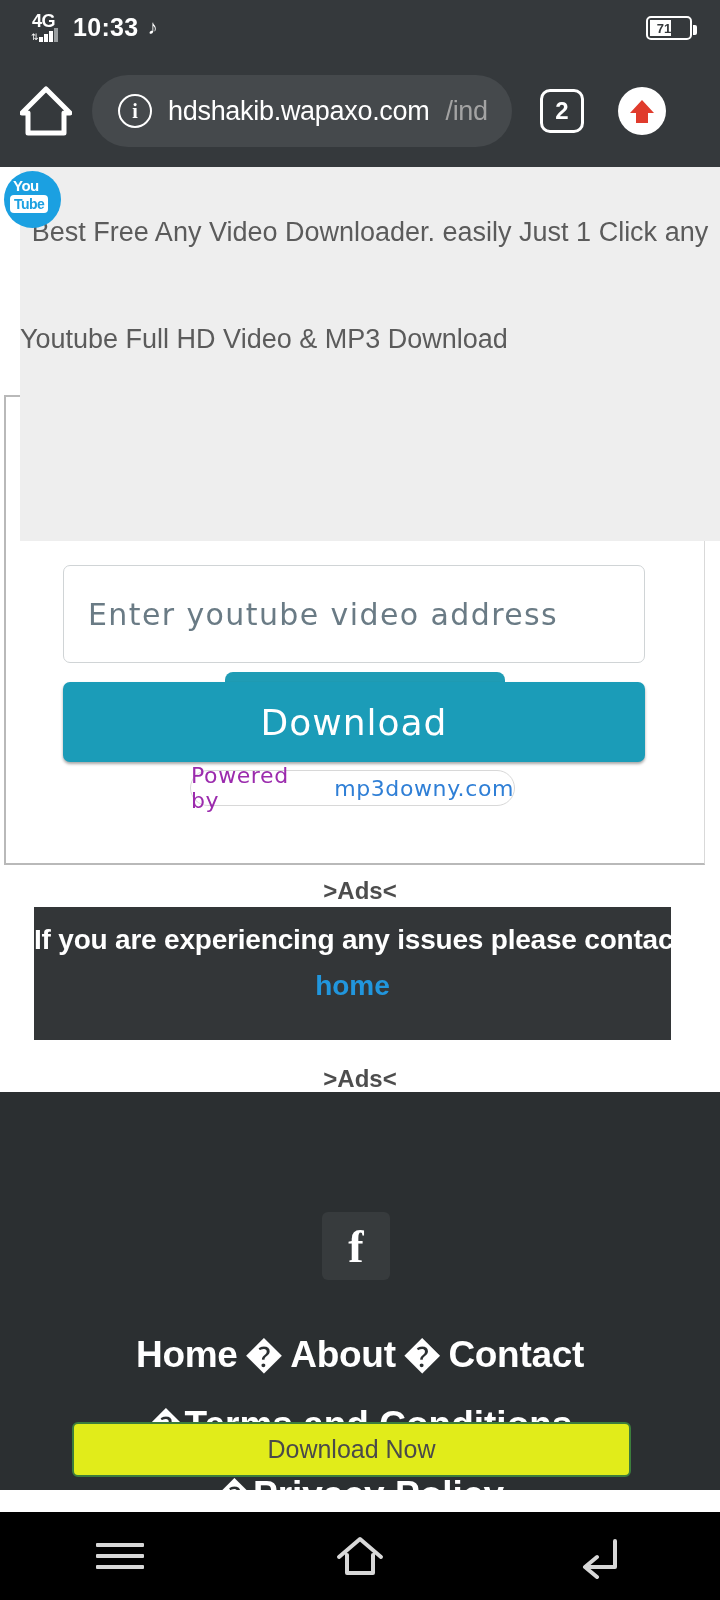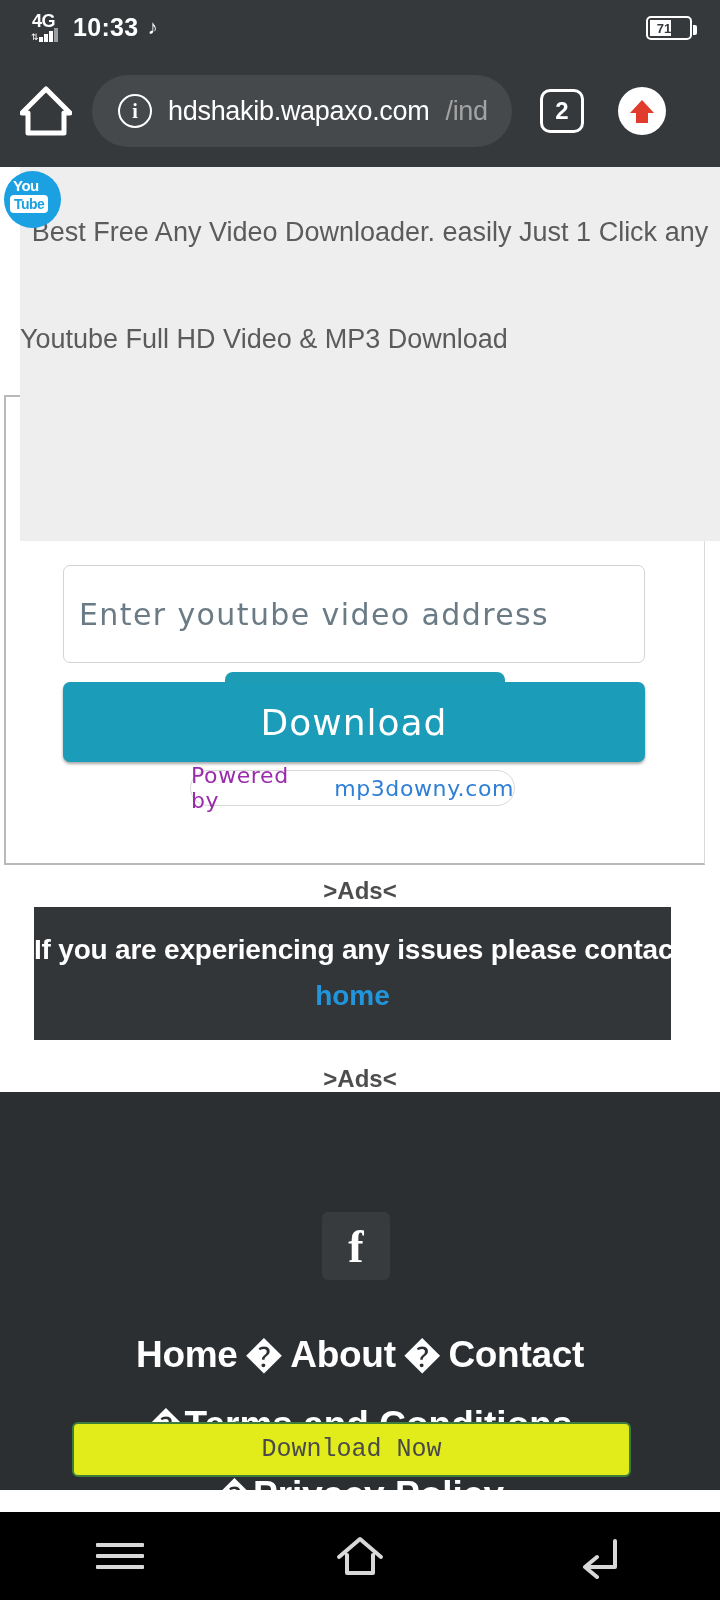"Enter youtube video address" .url-input { padding-left: 15px -> 24px }
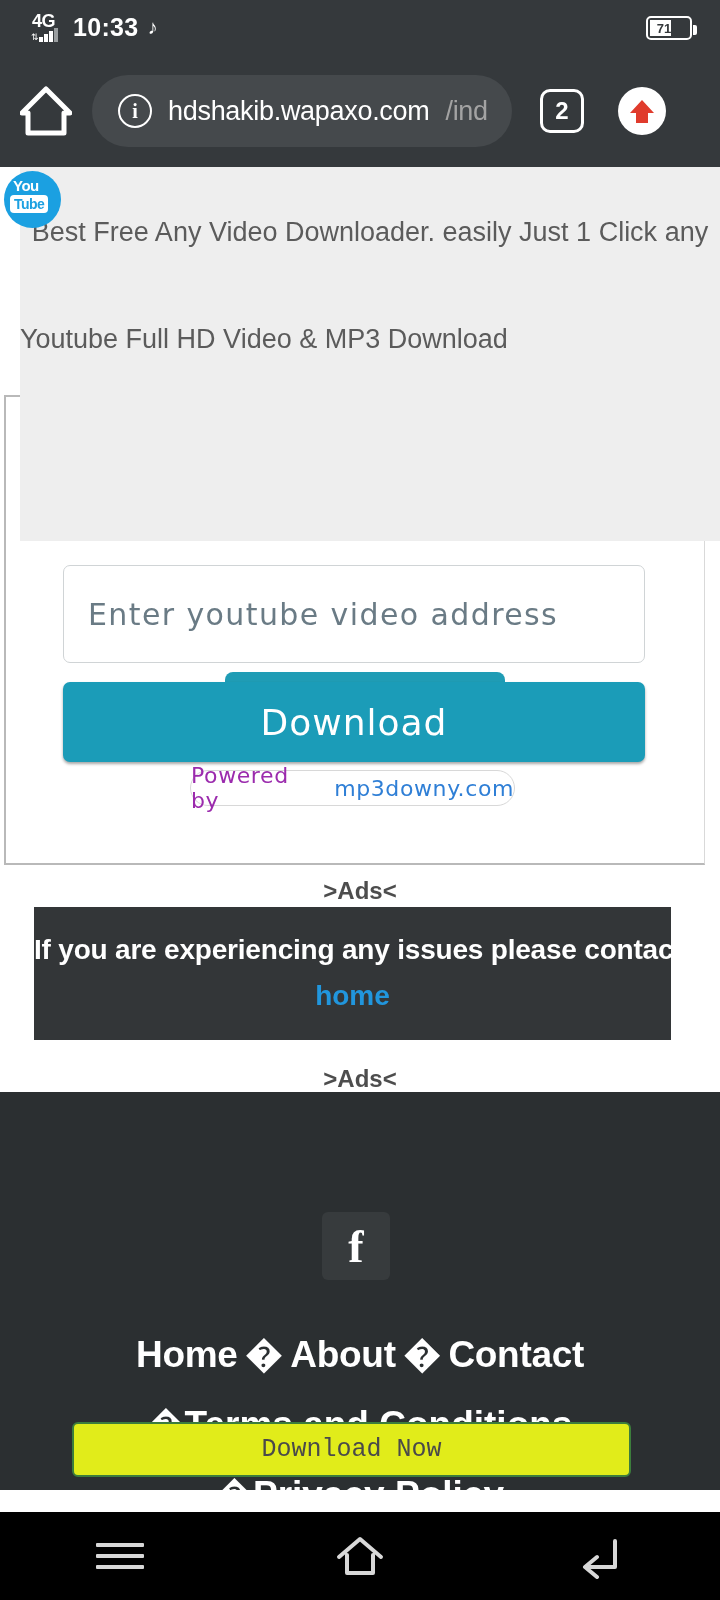"If you are experiencing any" .notice { padding-top: 27px -> 17px }
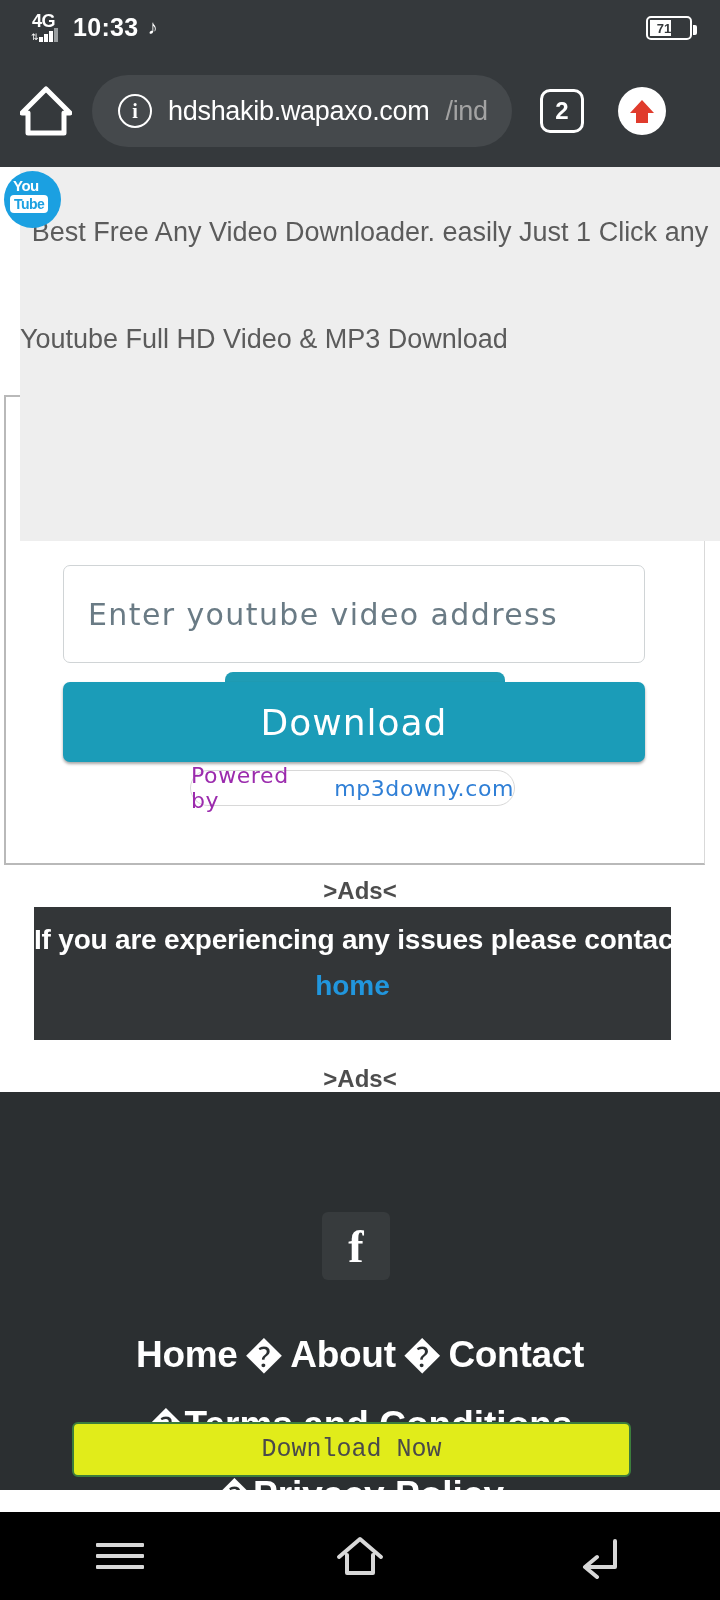"Download Now" .dlnow { font-family: Liberation Mono, monospace -> Liberation Sans, sans-serif }
